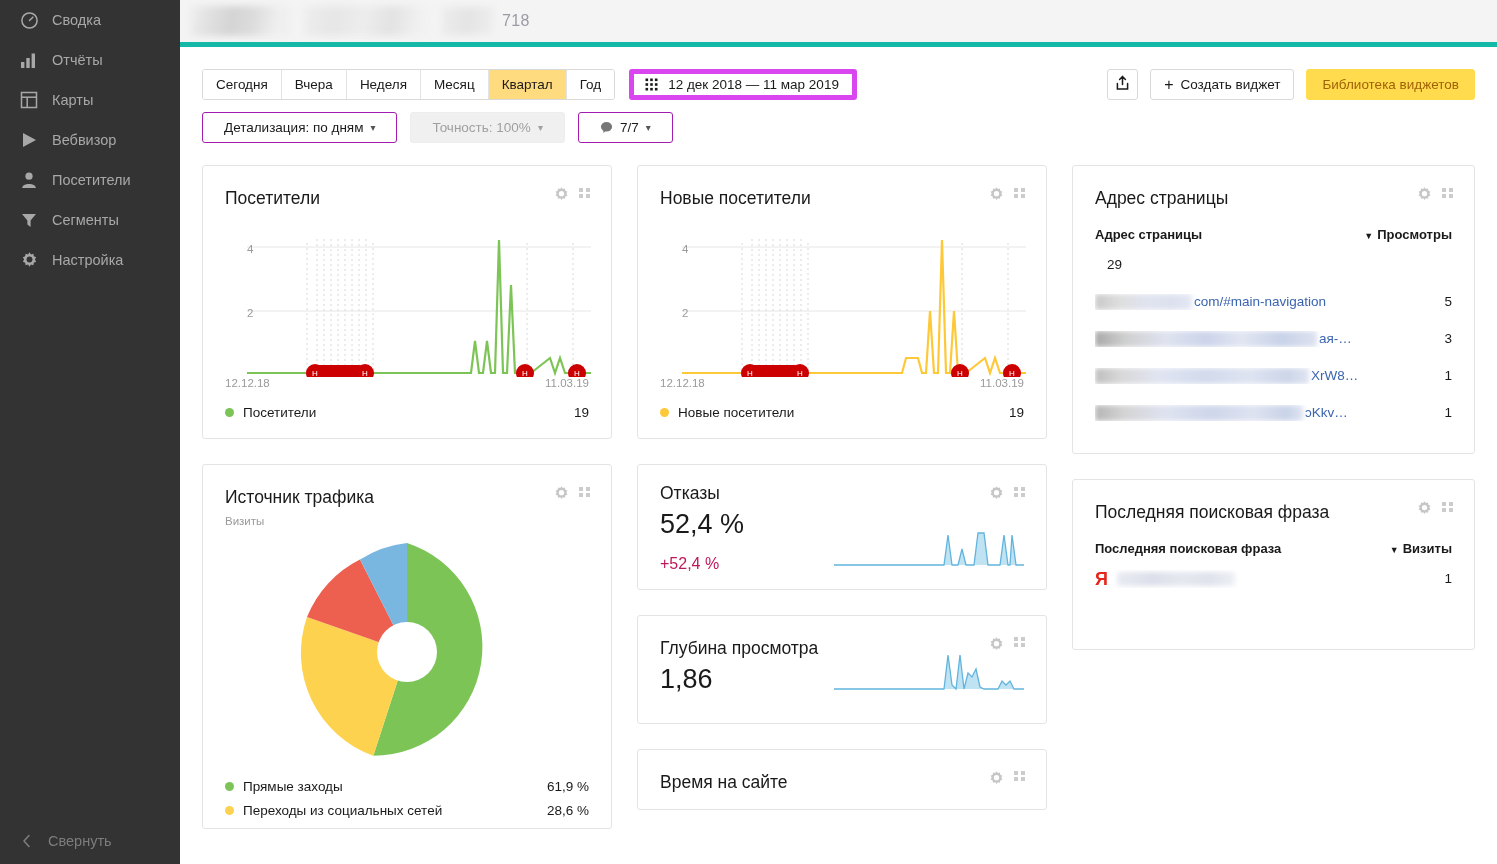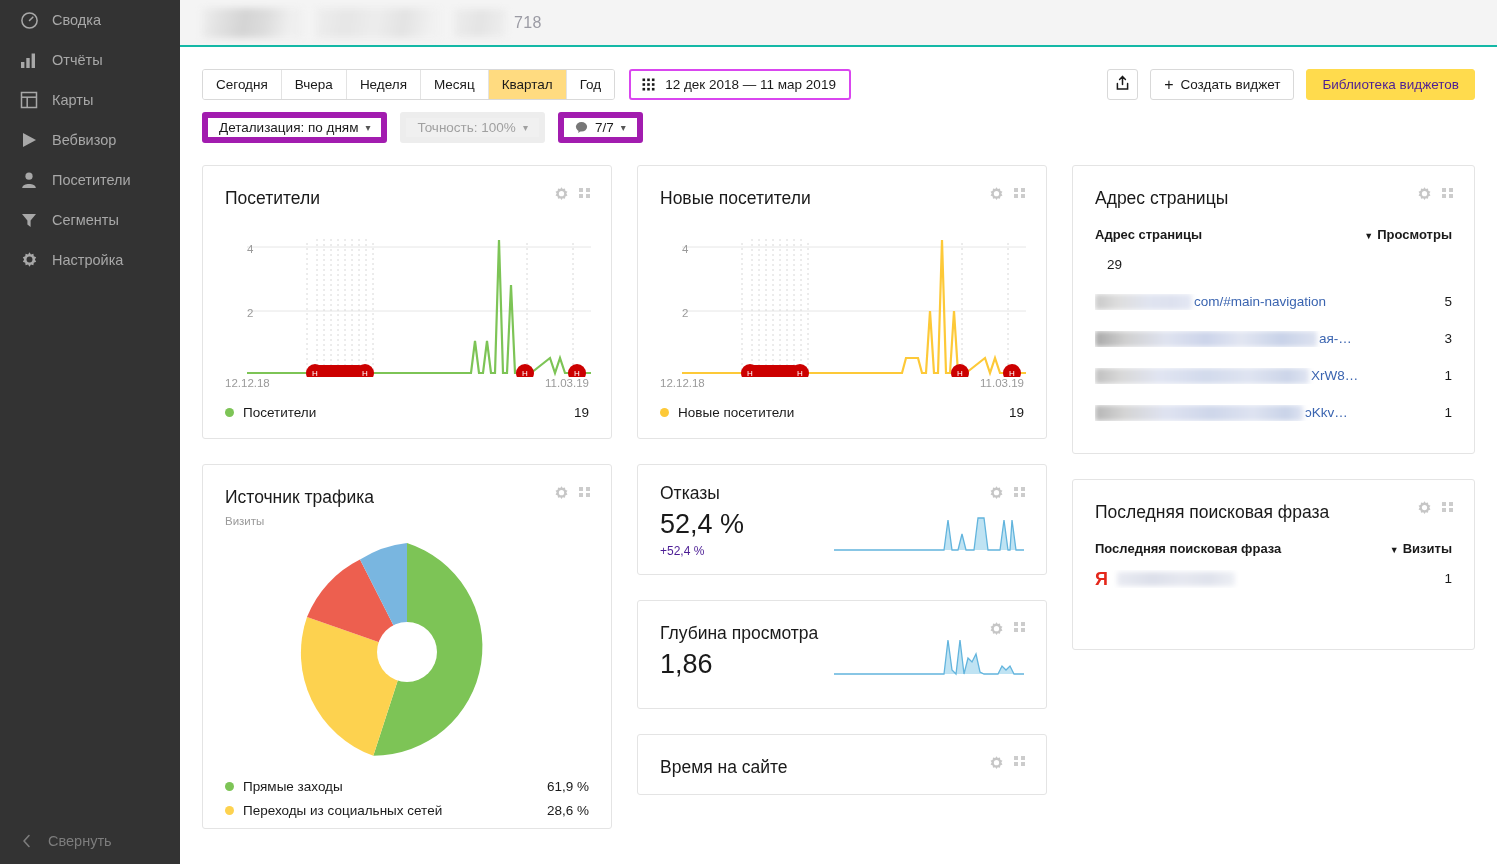"718" .topbar { border-bottom: 2px solid #14b8a6 -> 5px solid #14b8a6; padding-left: 22px -> 10px }
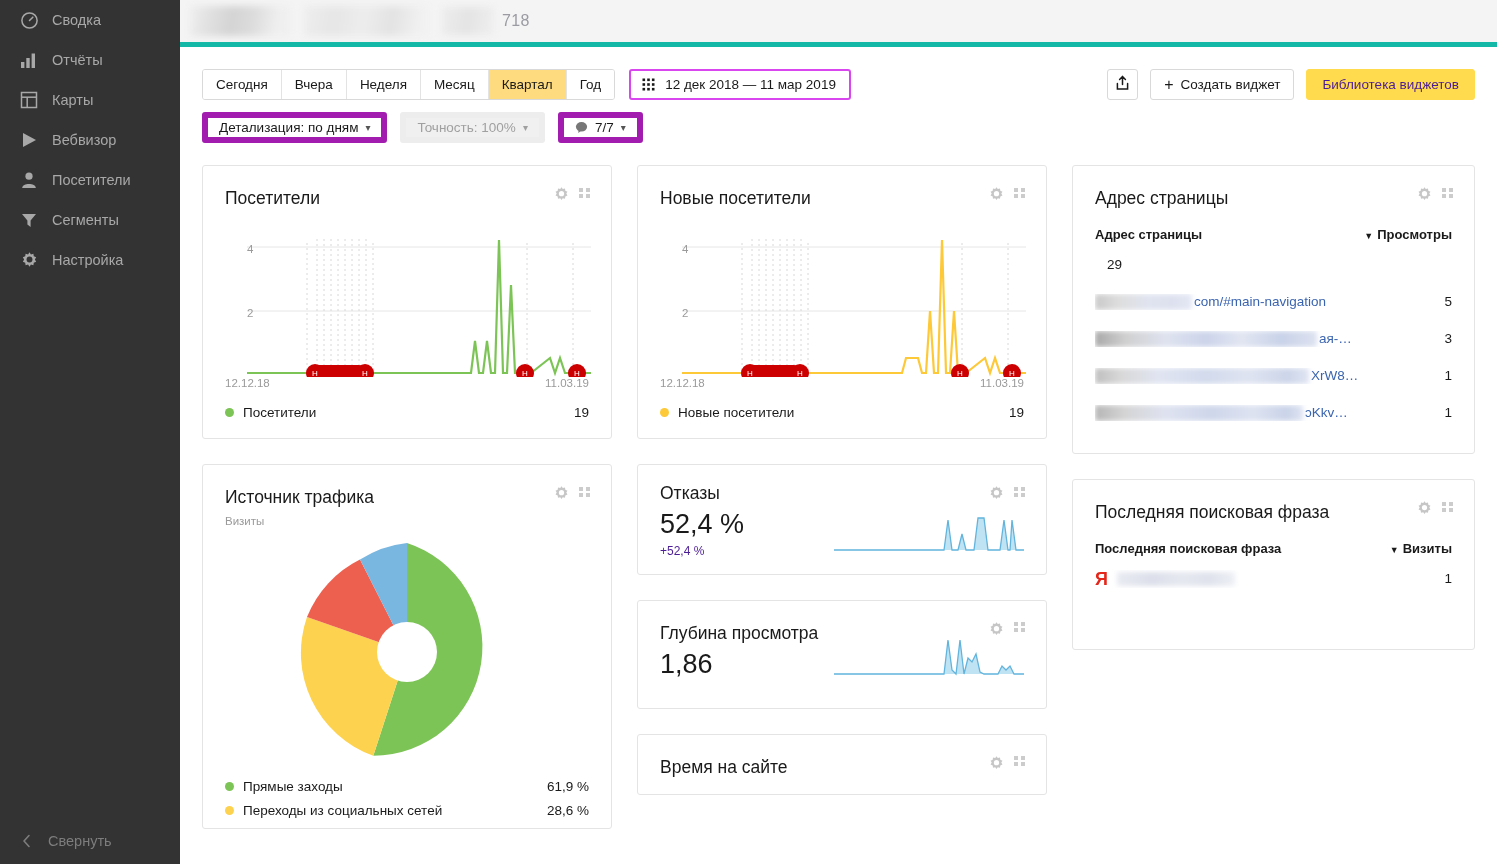"12 дек 2018 — 11" .date-box { border: 2px solid #d946ef -> 5px solid #d946ef }
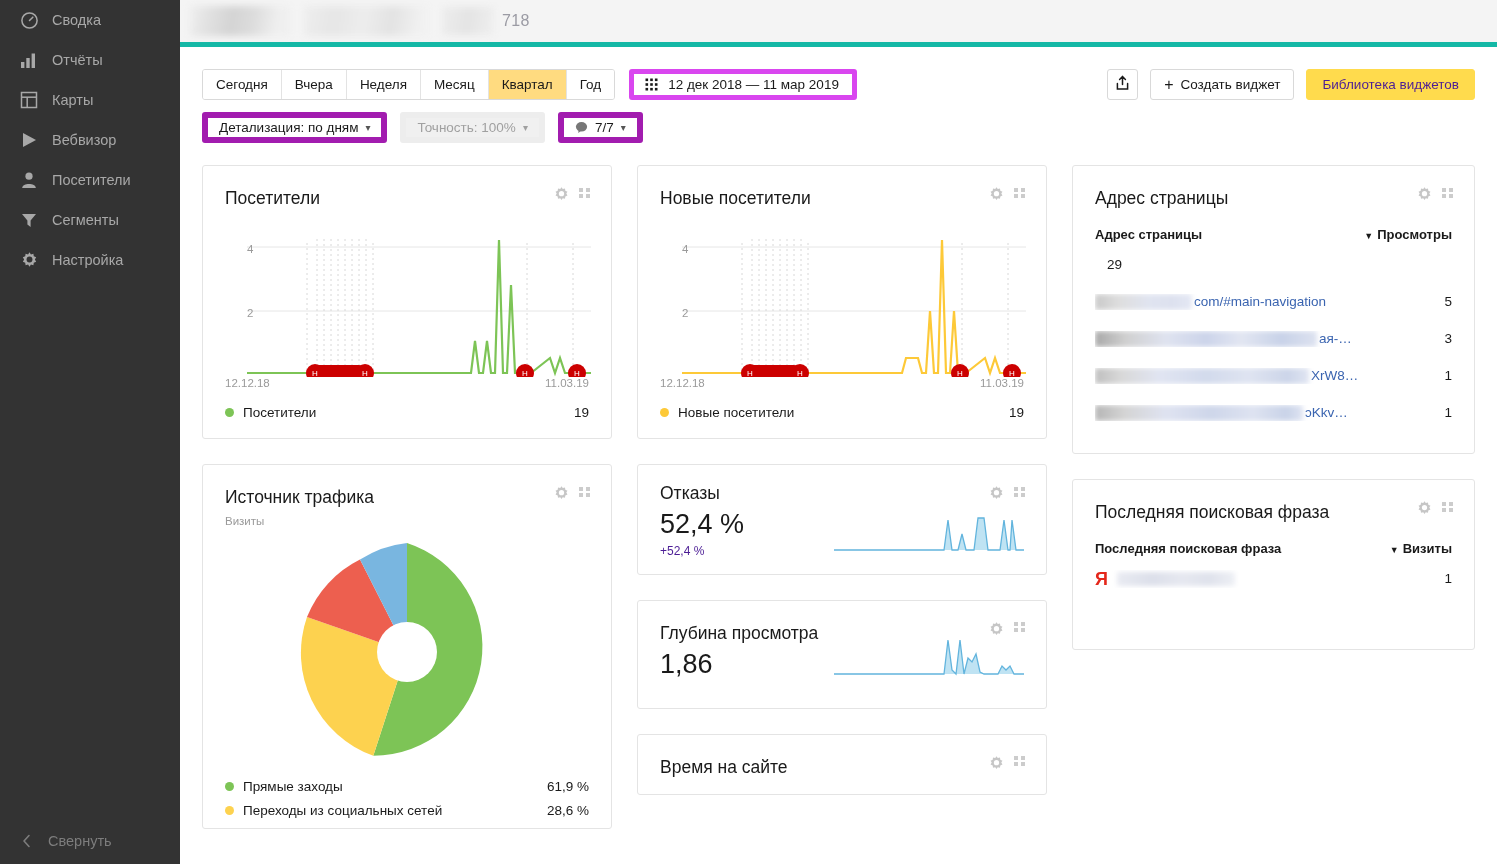"Библиотека виджетов" .yellow-btn { color: #4c1d95 -> #a16207 }
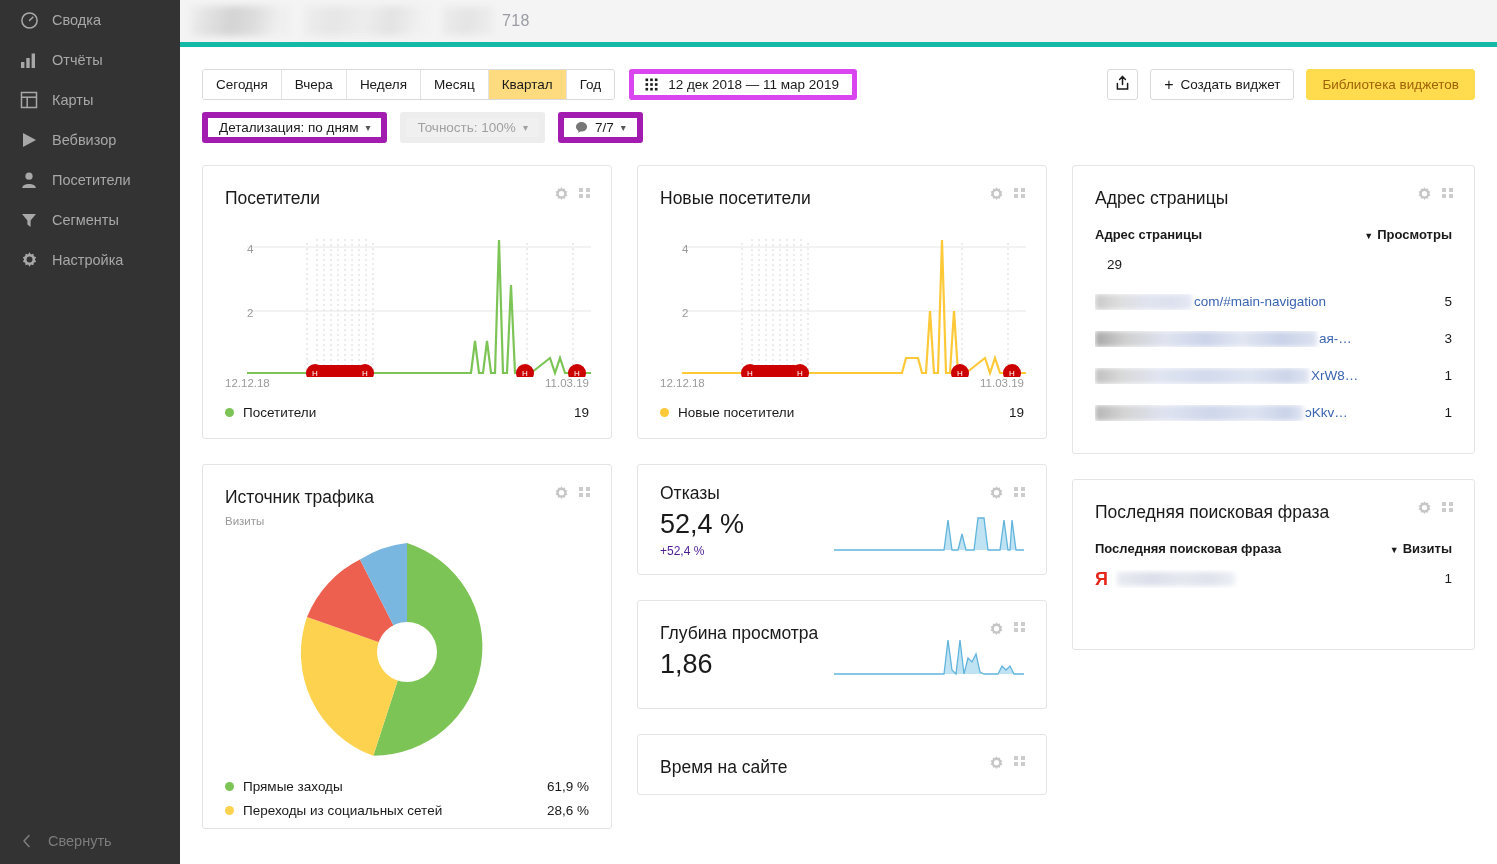"Детализация: по дням" .pill { border: 6px solid #a21caf -> 1px solid #a21caf; padding: 0 11px -> 0 21px }
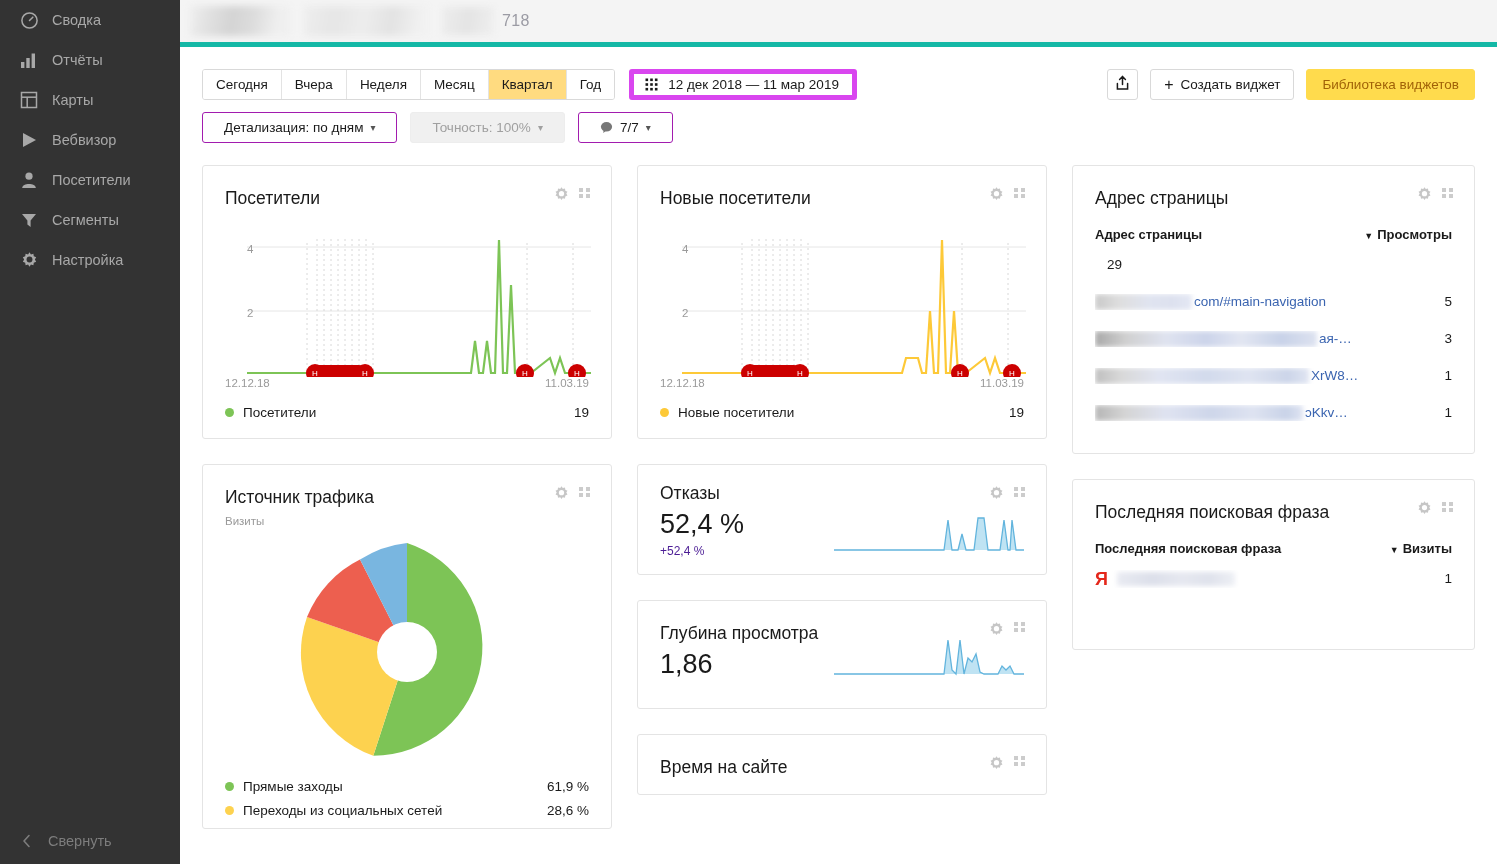"+52,4 %" .metric-delta { color: #4c1d95 -> #be185d; font-size: 12px -> 16px; margin-top: 2px -> 13px }
